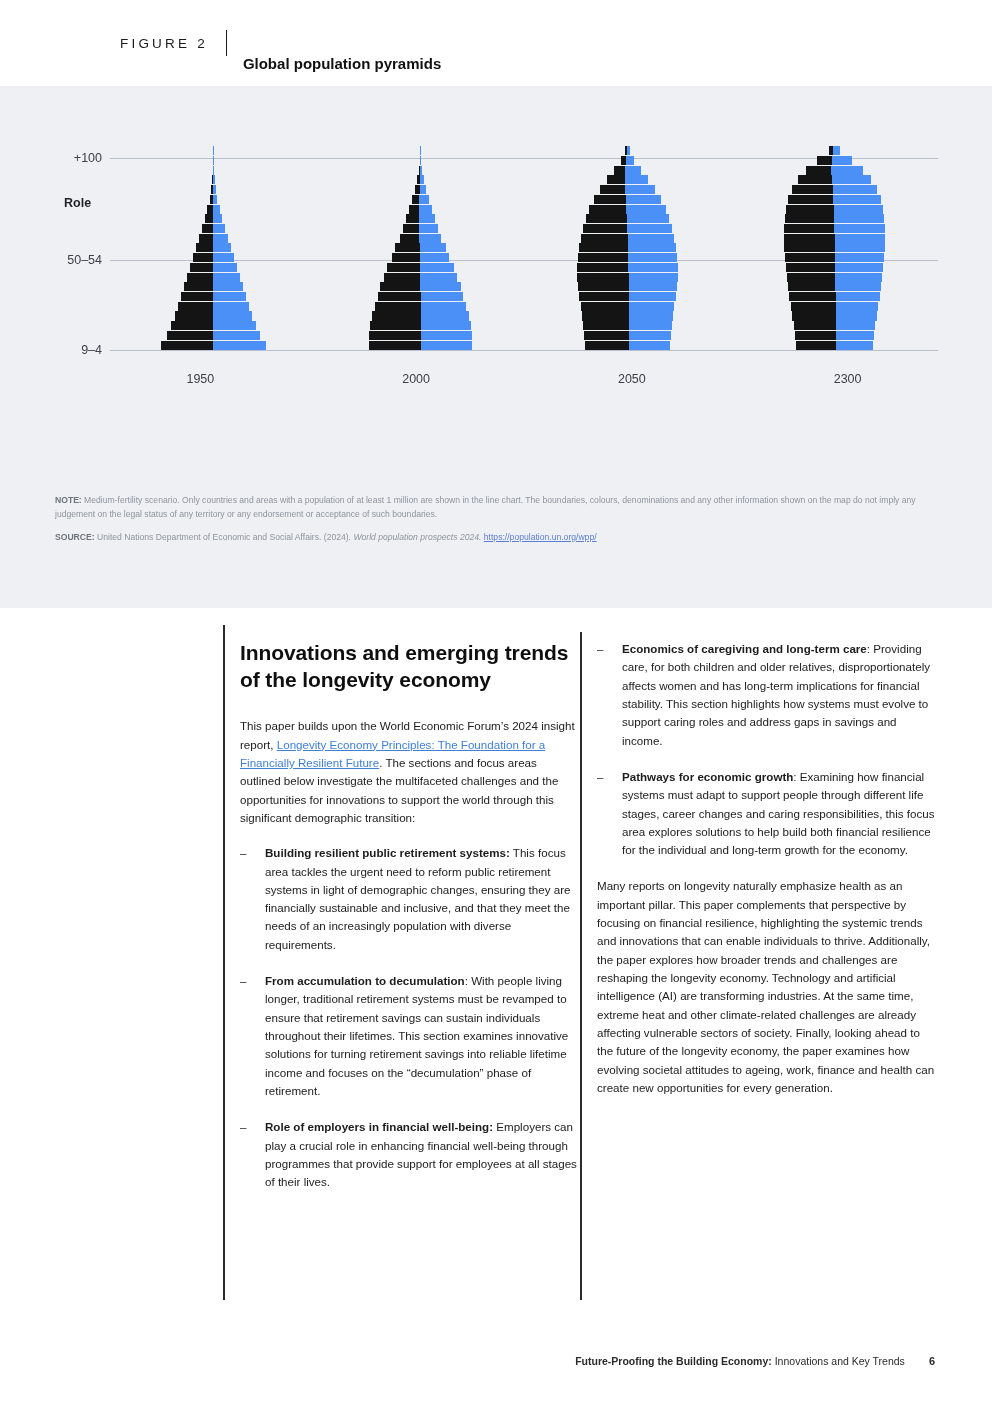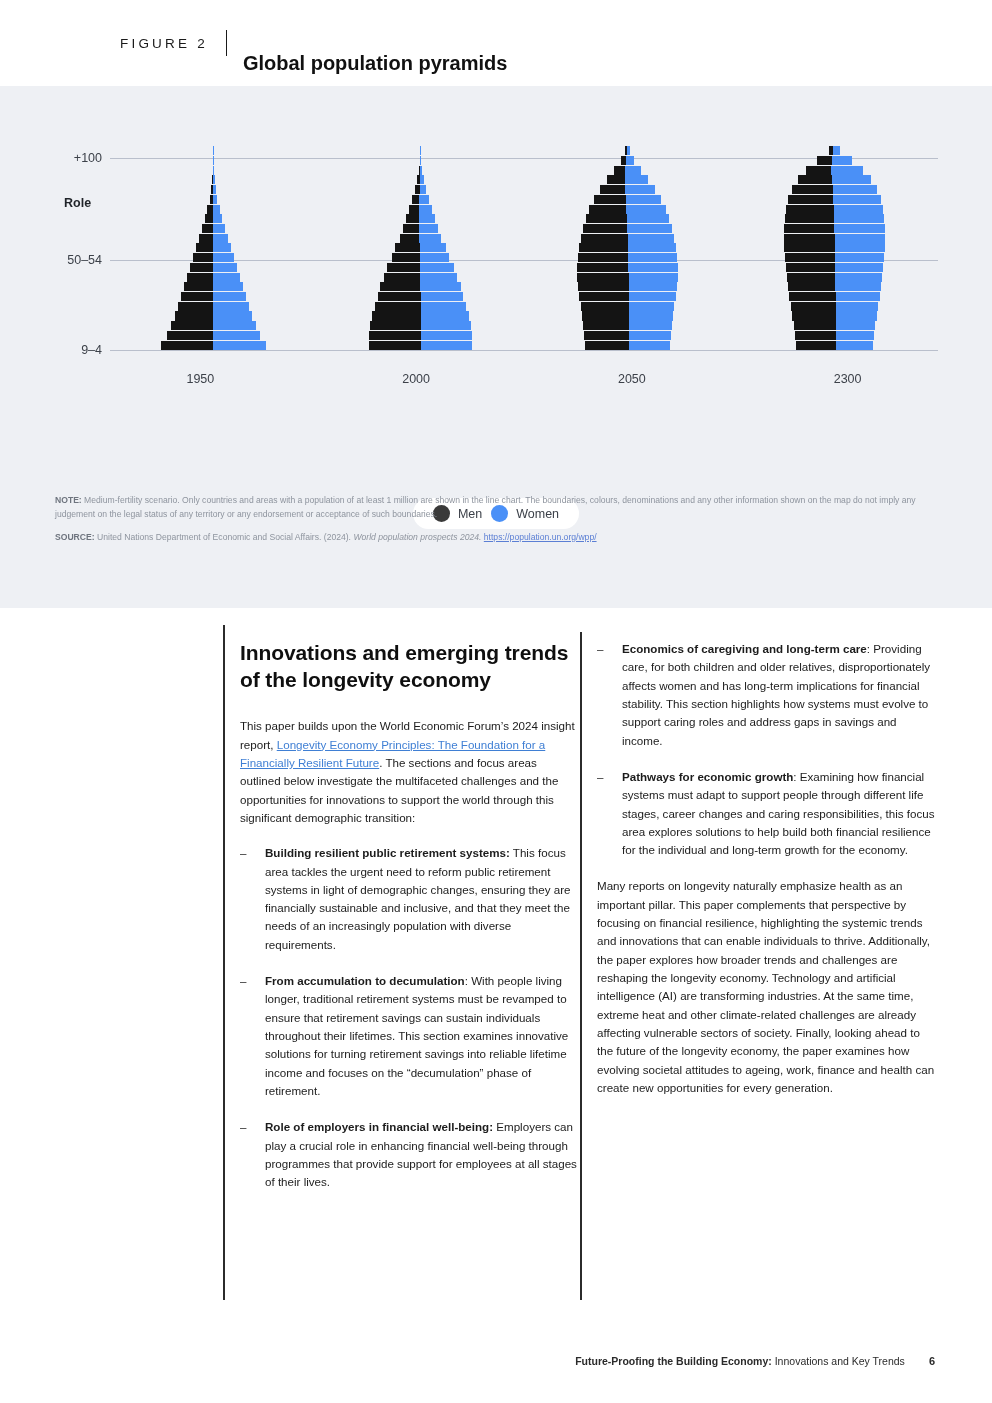"Global population pyramids" .fig-title { font-size: 20px -> 15px }
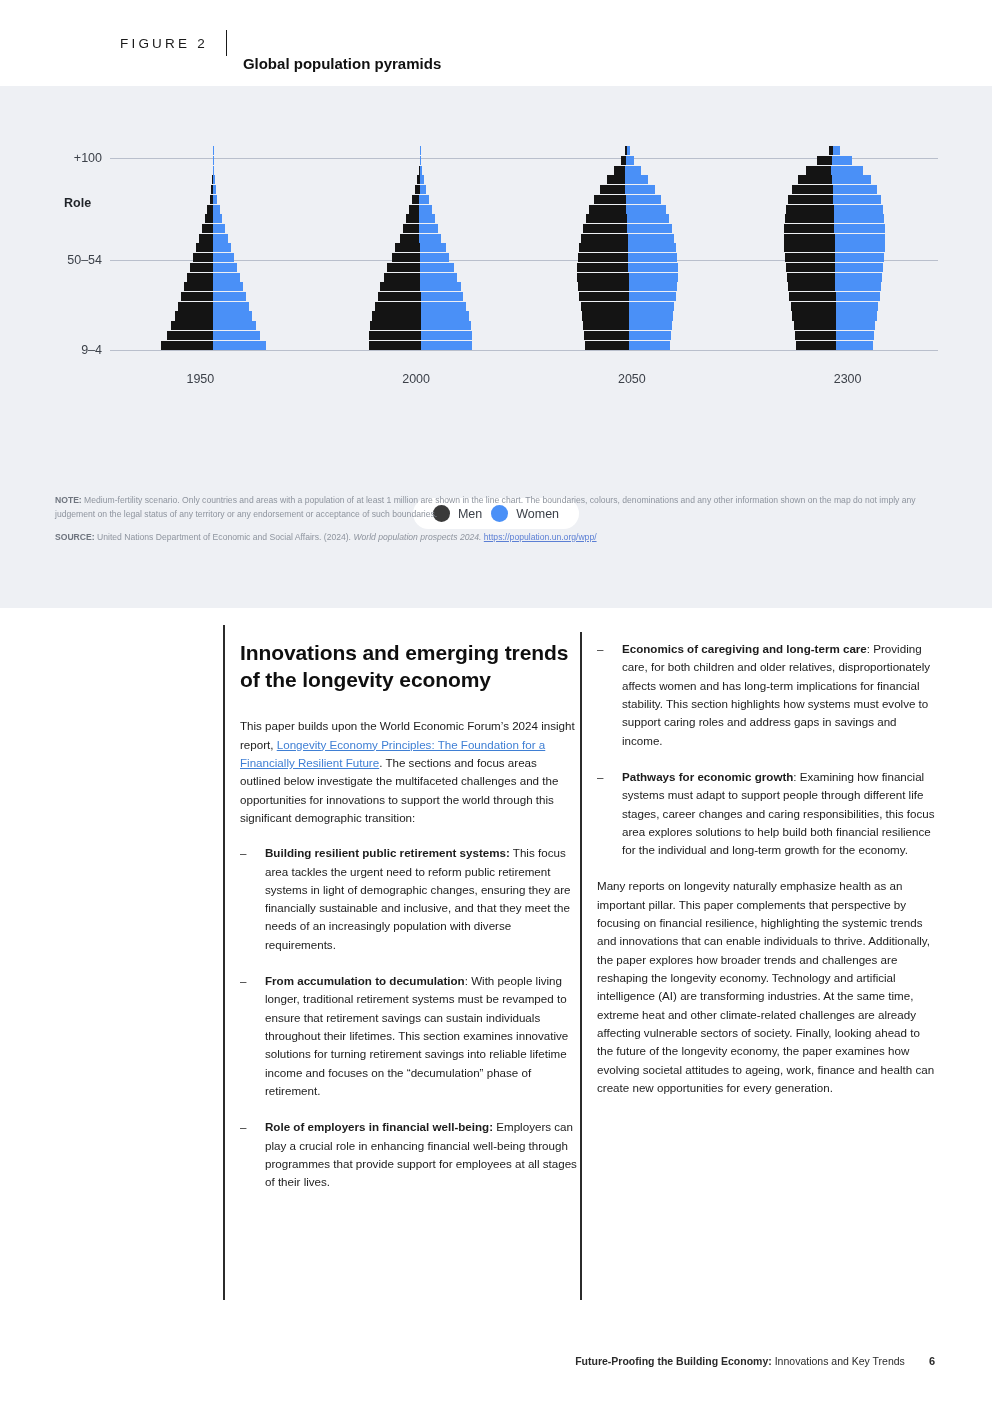"Men" div.legend { html: <div> <div> <div> <span></span> <span>Men</span> </div> <div> <span></span> <span>Women</span> </div> </div> </div> -> none }
